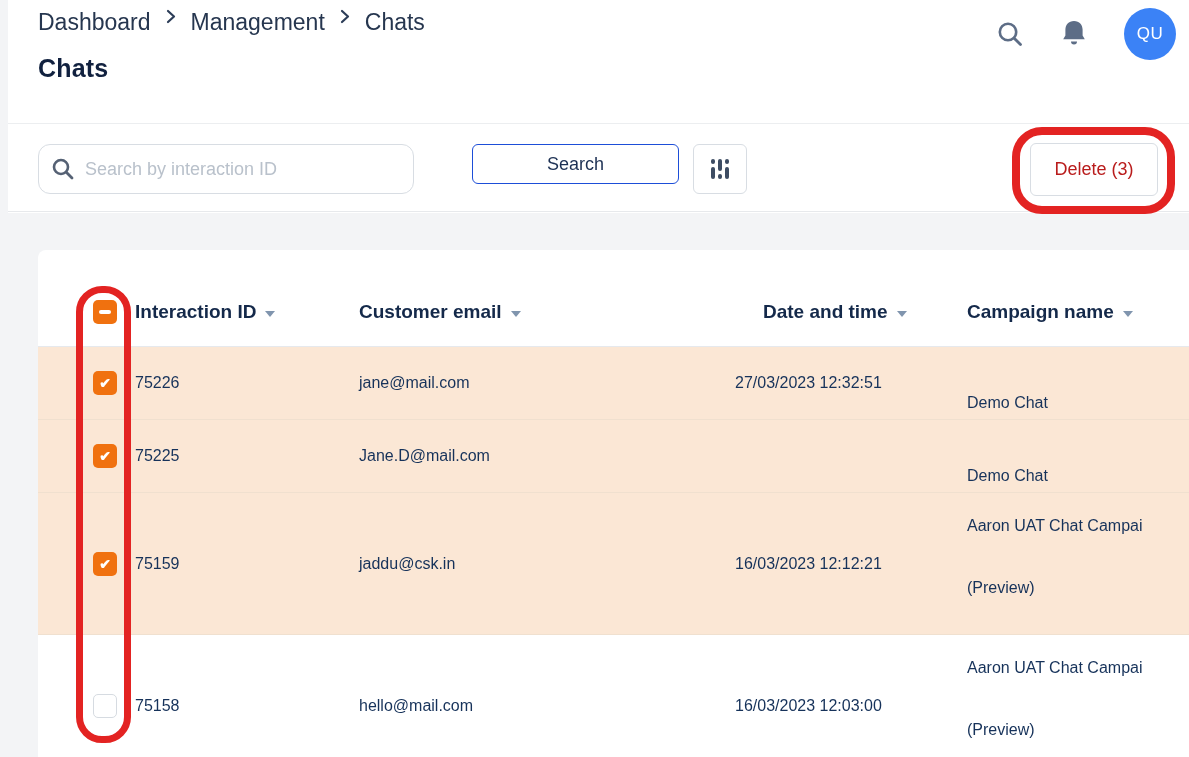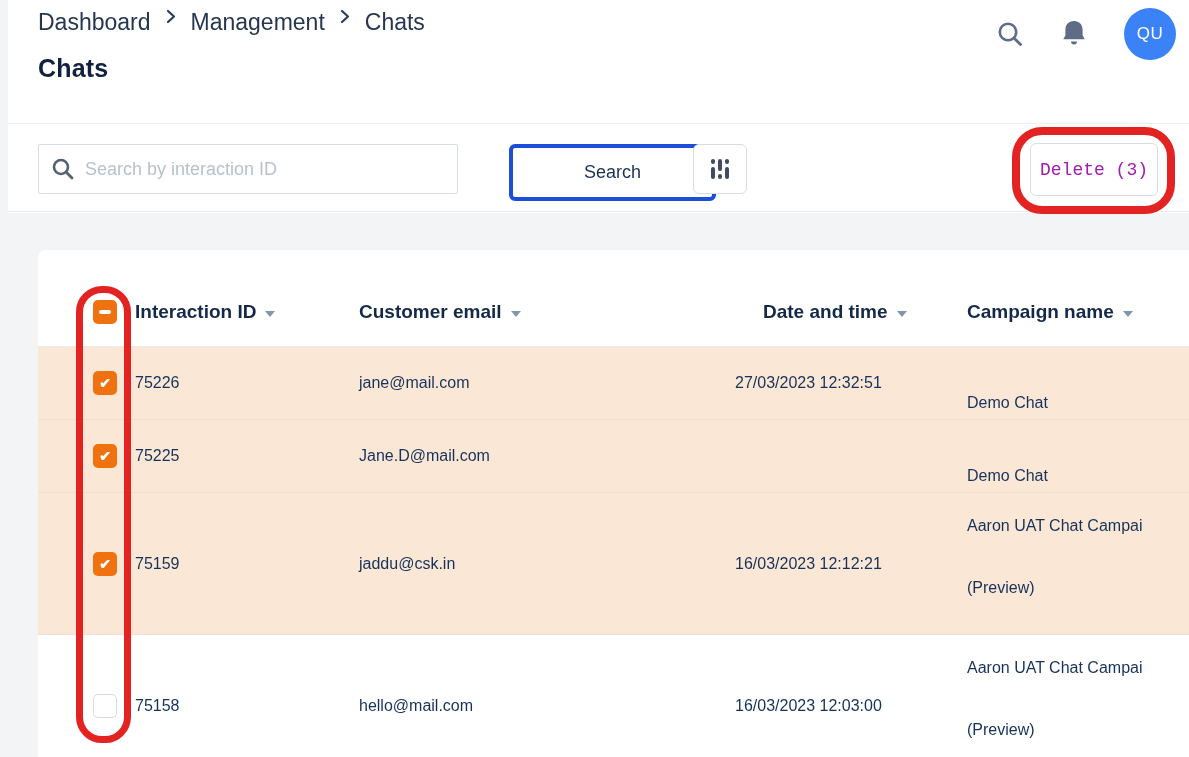"Search by interaction ID" #search-box { border-radius: 2px -> 12px; width: 420px -> 376px }
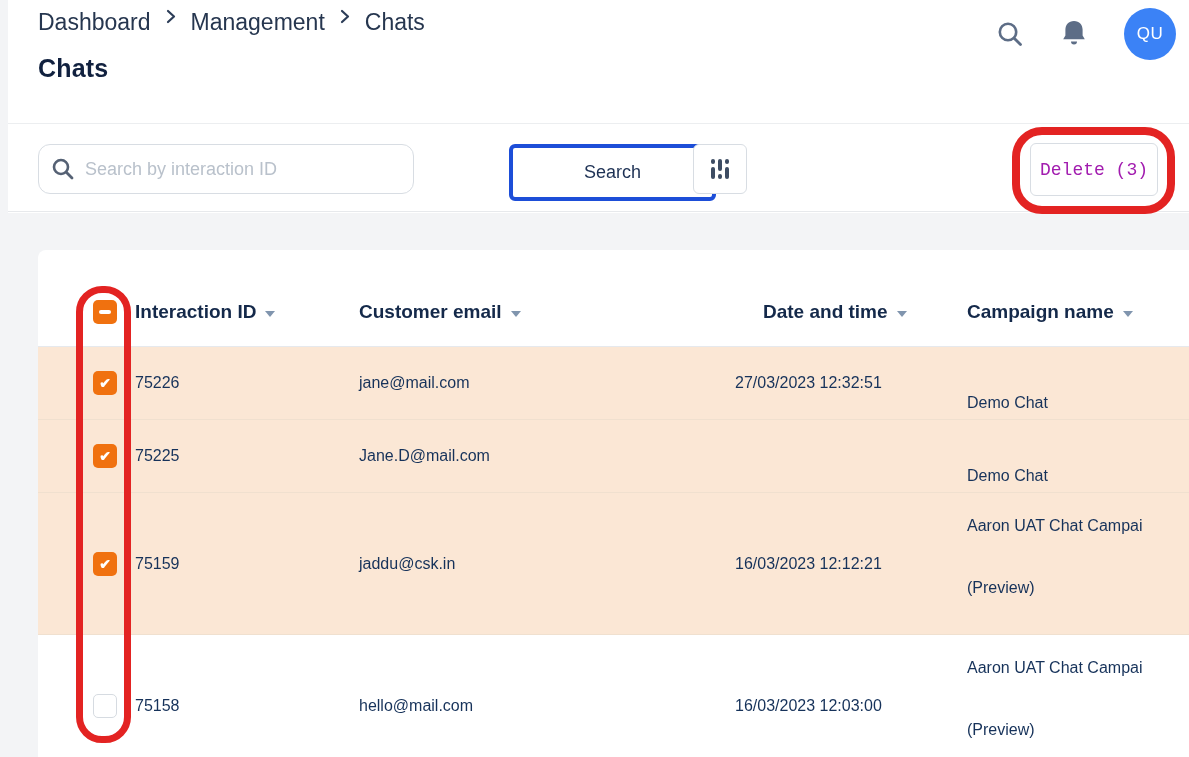"Search" #search-btn { border: 4px solid #1d4ed8 -> 1px solid #1d4ed8; height: 57px -> 40px; margin-left: 37px -> none }
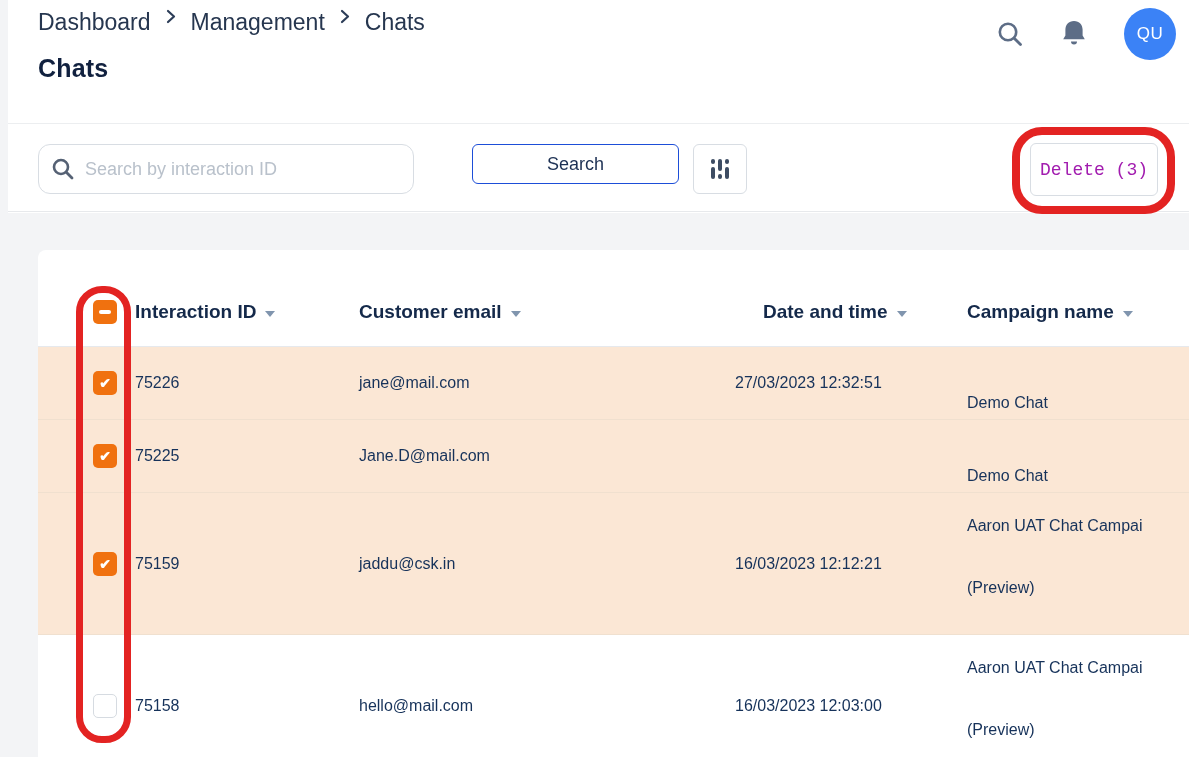"Delete (3)" #delete-btn { color: #a21caf -> #b91c1c; font-family: Liberation Mono, monospace -> Liberation Sans, sans-serif }
